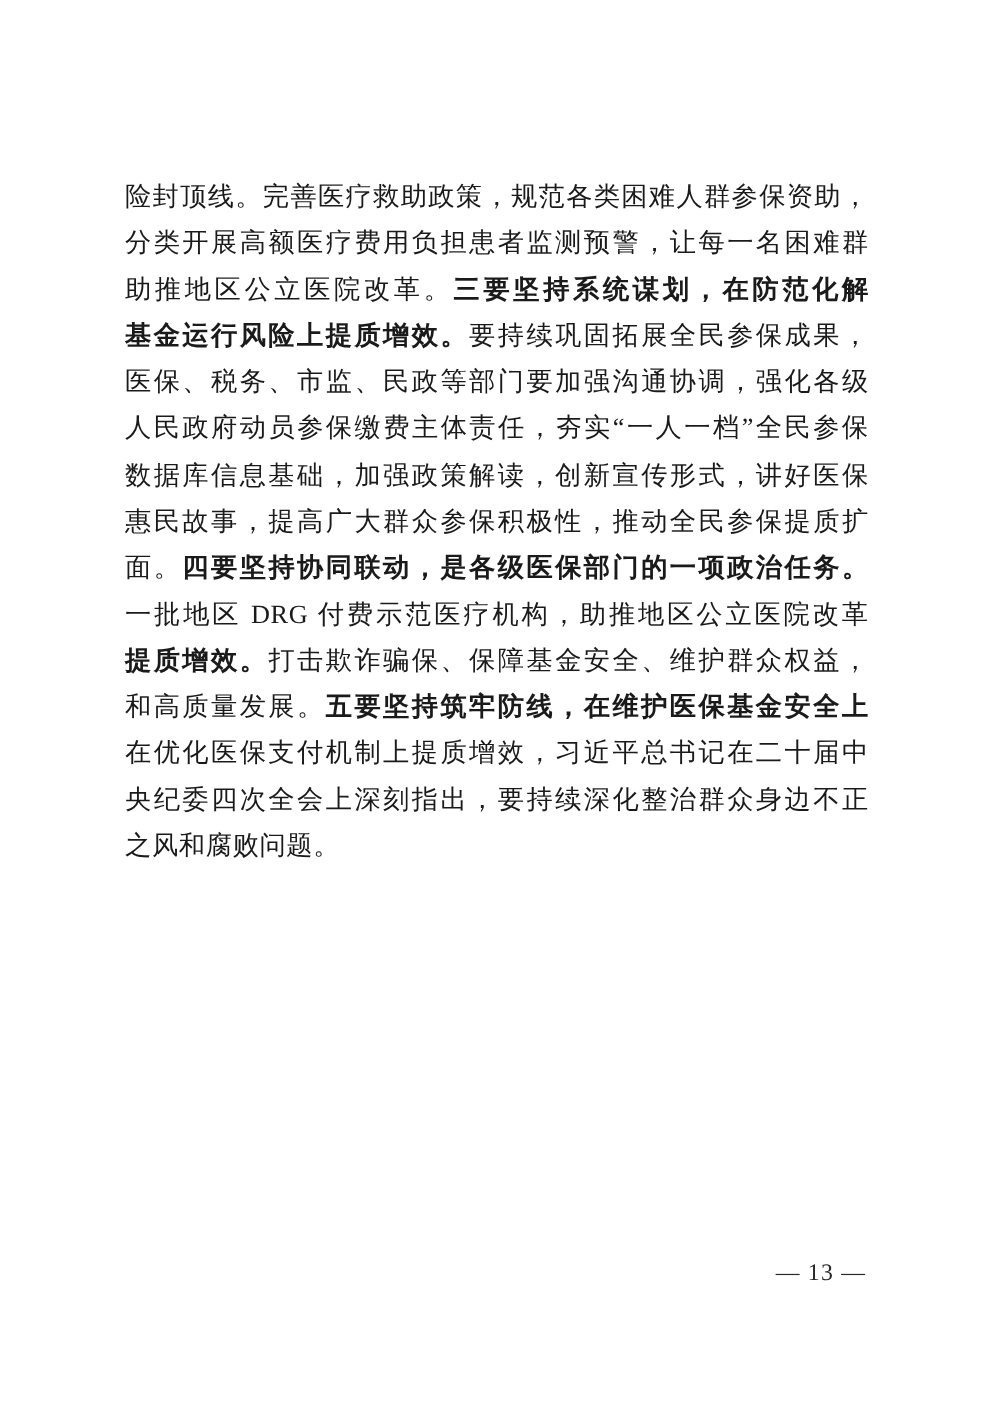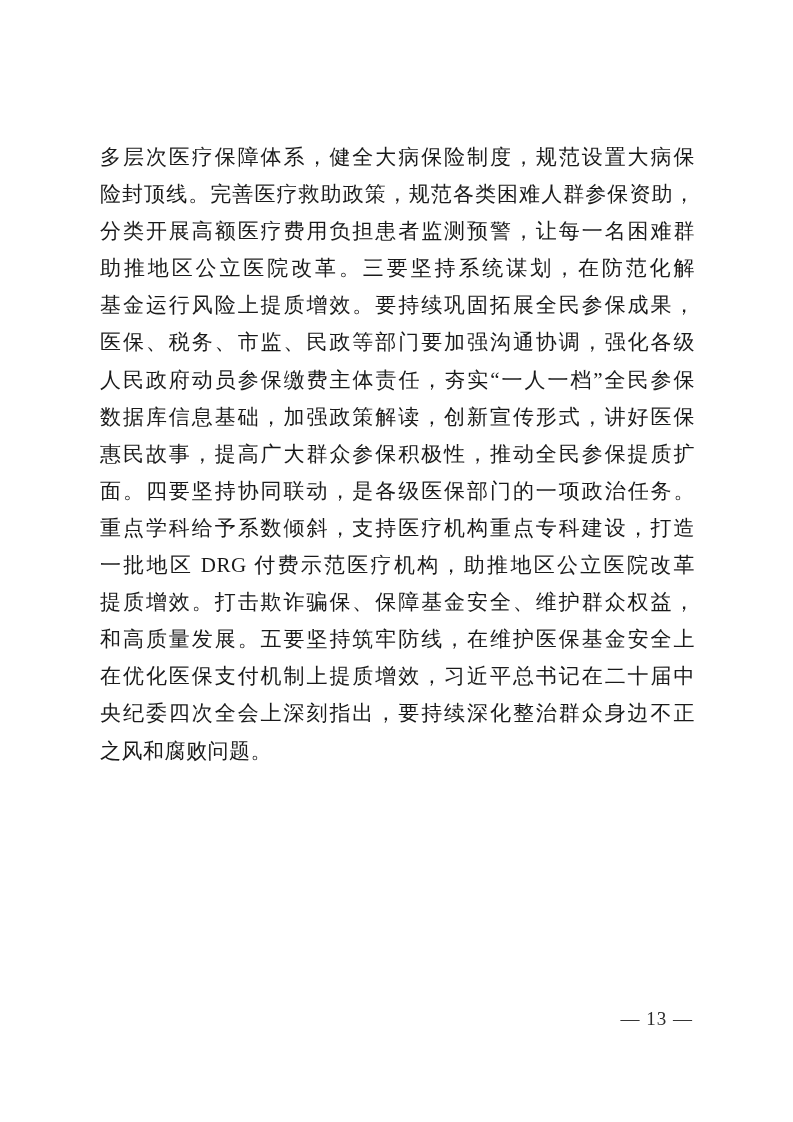"多层次医疗保障体系，健全大病保险制度，规范设置大病保" div.text-line { html: <div><span>多层次医疗保障体系，健全大病保险制度，规范设置大病保</span></div> -> none }
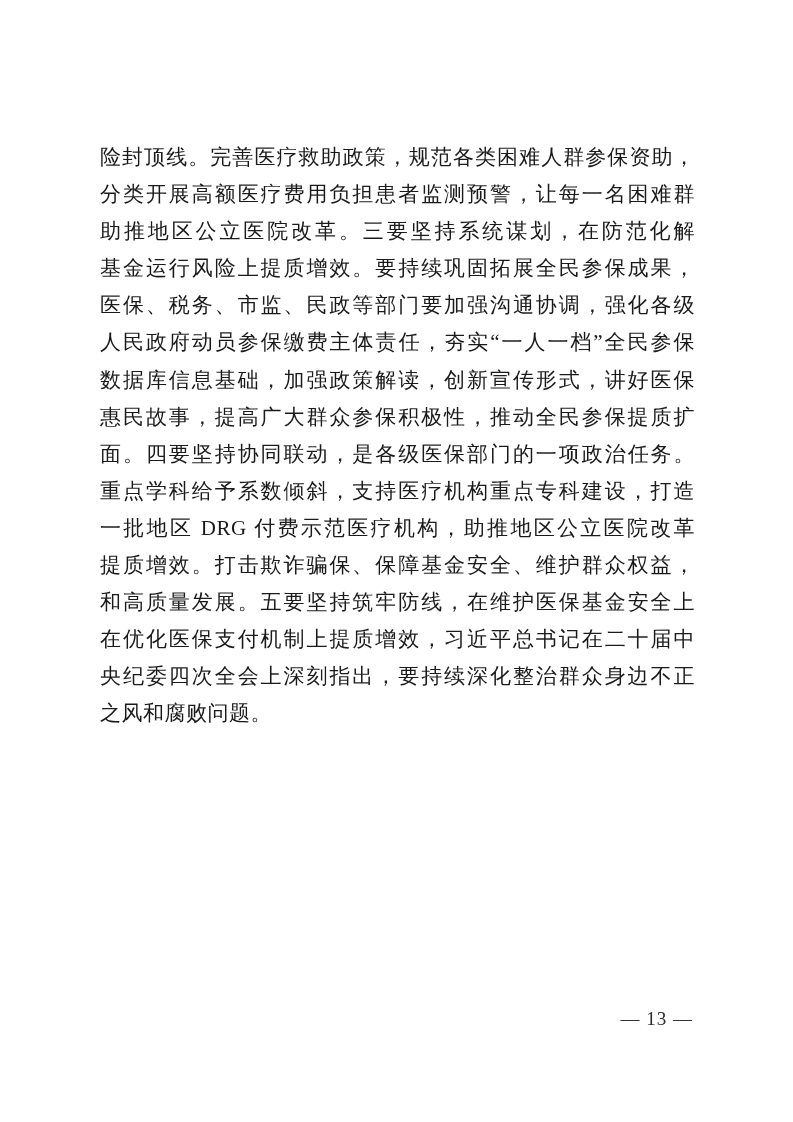"三要坚持系统谋划，在防范化解" .seg.bold { font-weight: normal -> bold }
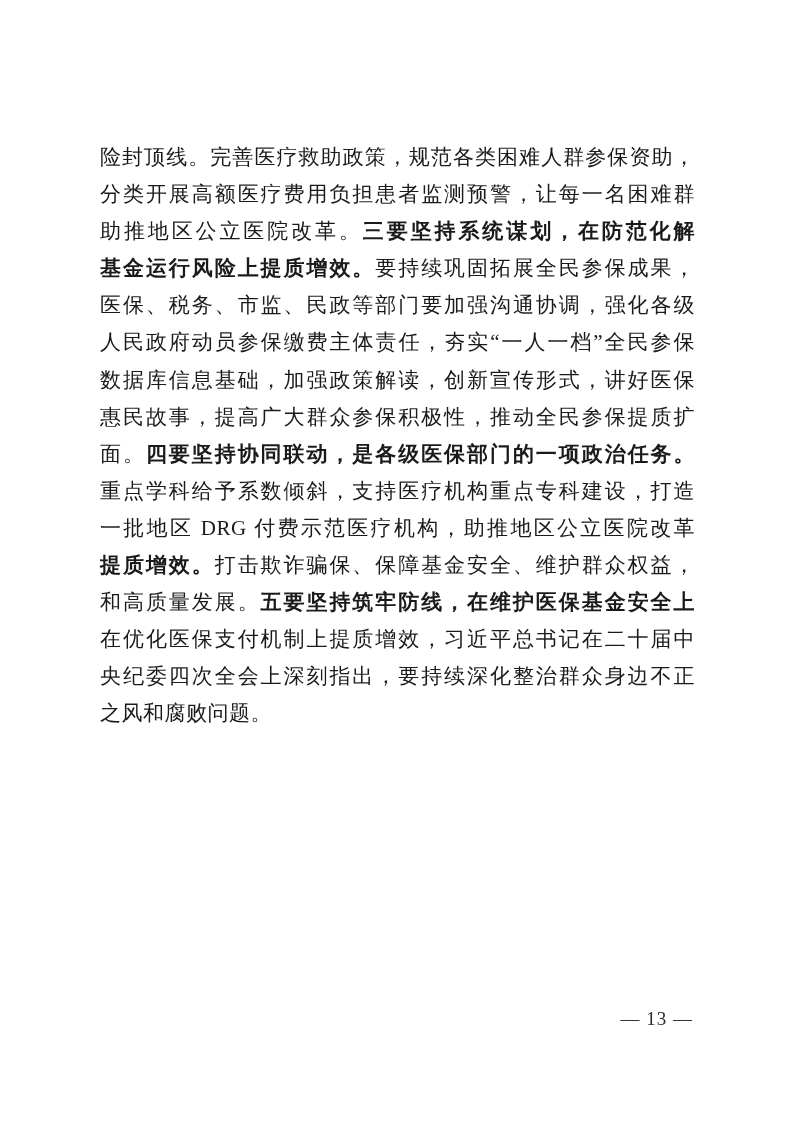"重点学科给予系数倾斜，支持医疗机构重点专科建设，打造" div.text-line { html: <div><span>重点学科给予系数倾斜，支持医疗机构重点专科建设，打造</span></div> -> none }
